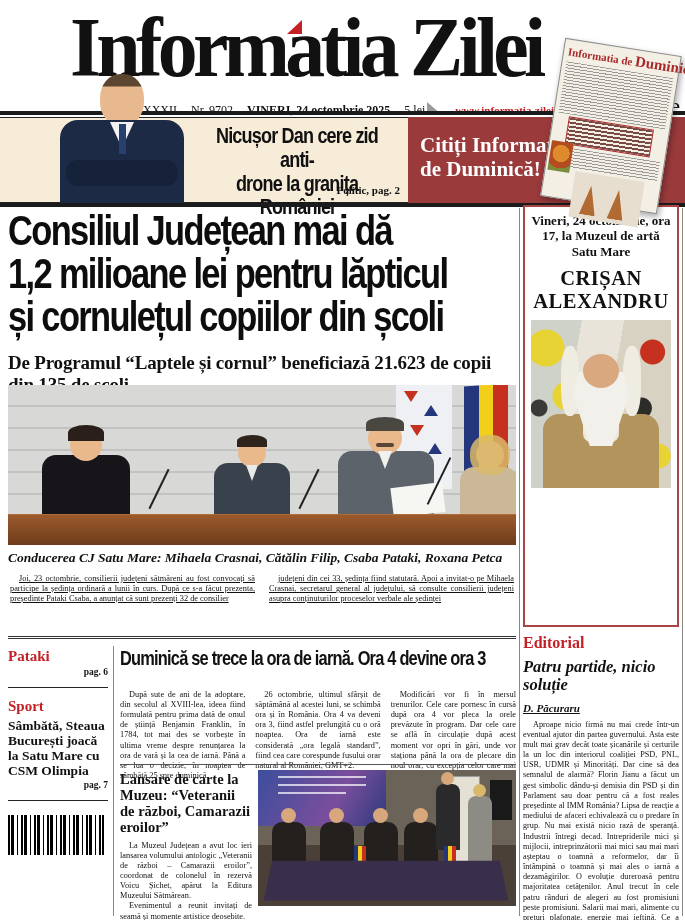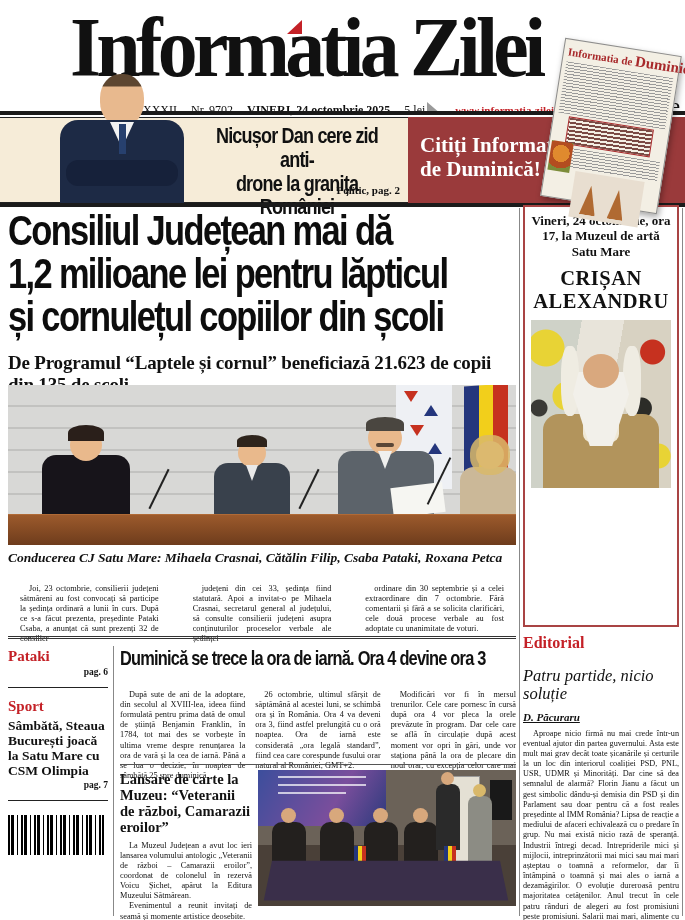"Joi, 23 octombrie, consilierii județeni" .cols4 .c p { margin: 12px -> 2px; text-decoration: none -> underline }
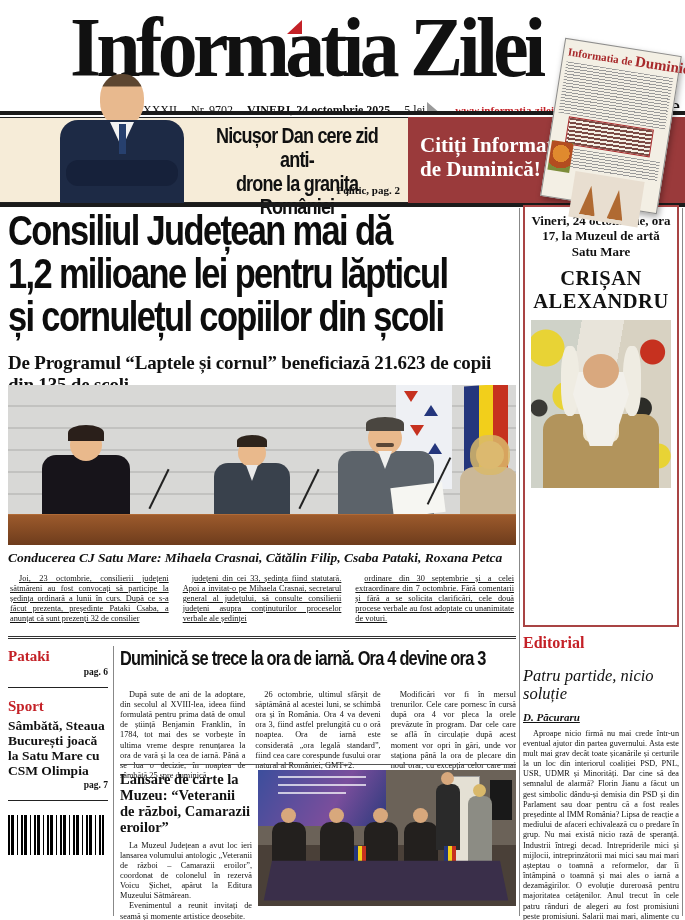"ordinare din 30 septembrie și" div.c { html: <div> <p>ordinare din 30 septembrie și a celei extraordinare din 7 octombrie. Fără comentarii și fără a se solicita clarificări, cele două procese verbale au fost adoptate cu unanimitate de voturi.</p> </div> -> none }
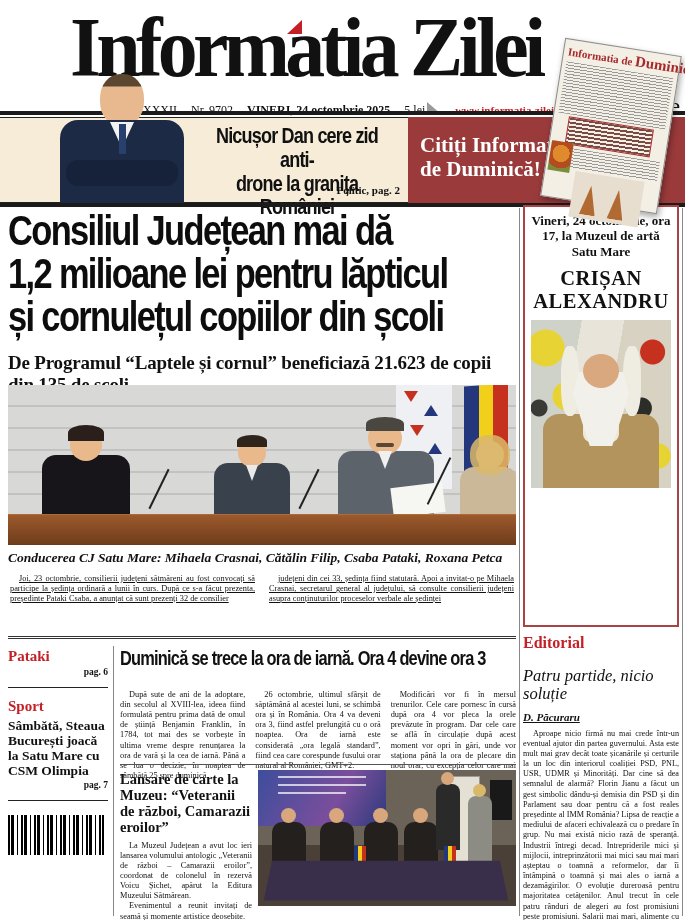"Patru partide, nicio soluție" .ed-title { font-weight: normal -> bold; margin-top: 15px -> 6px }
